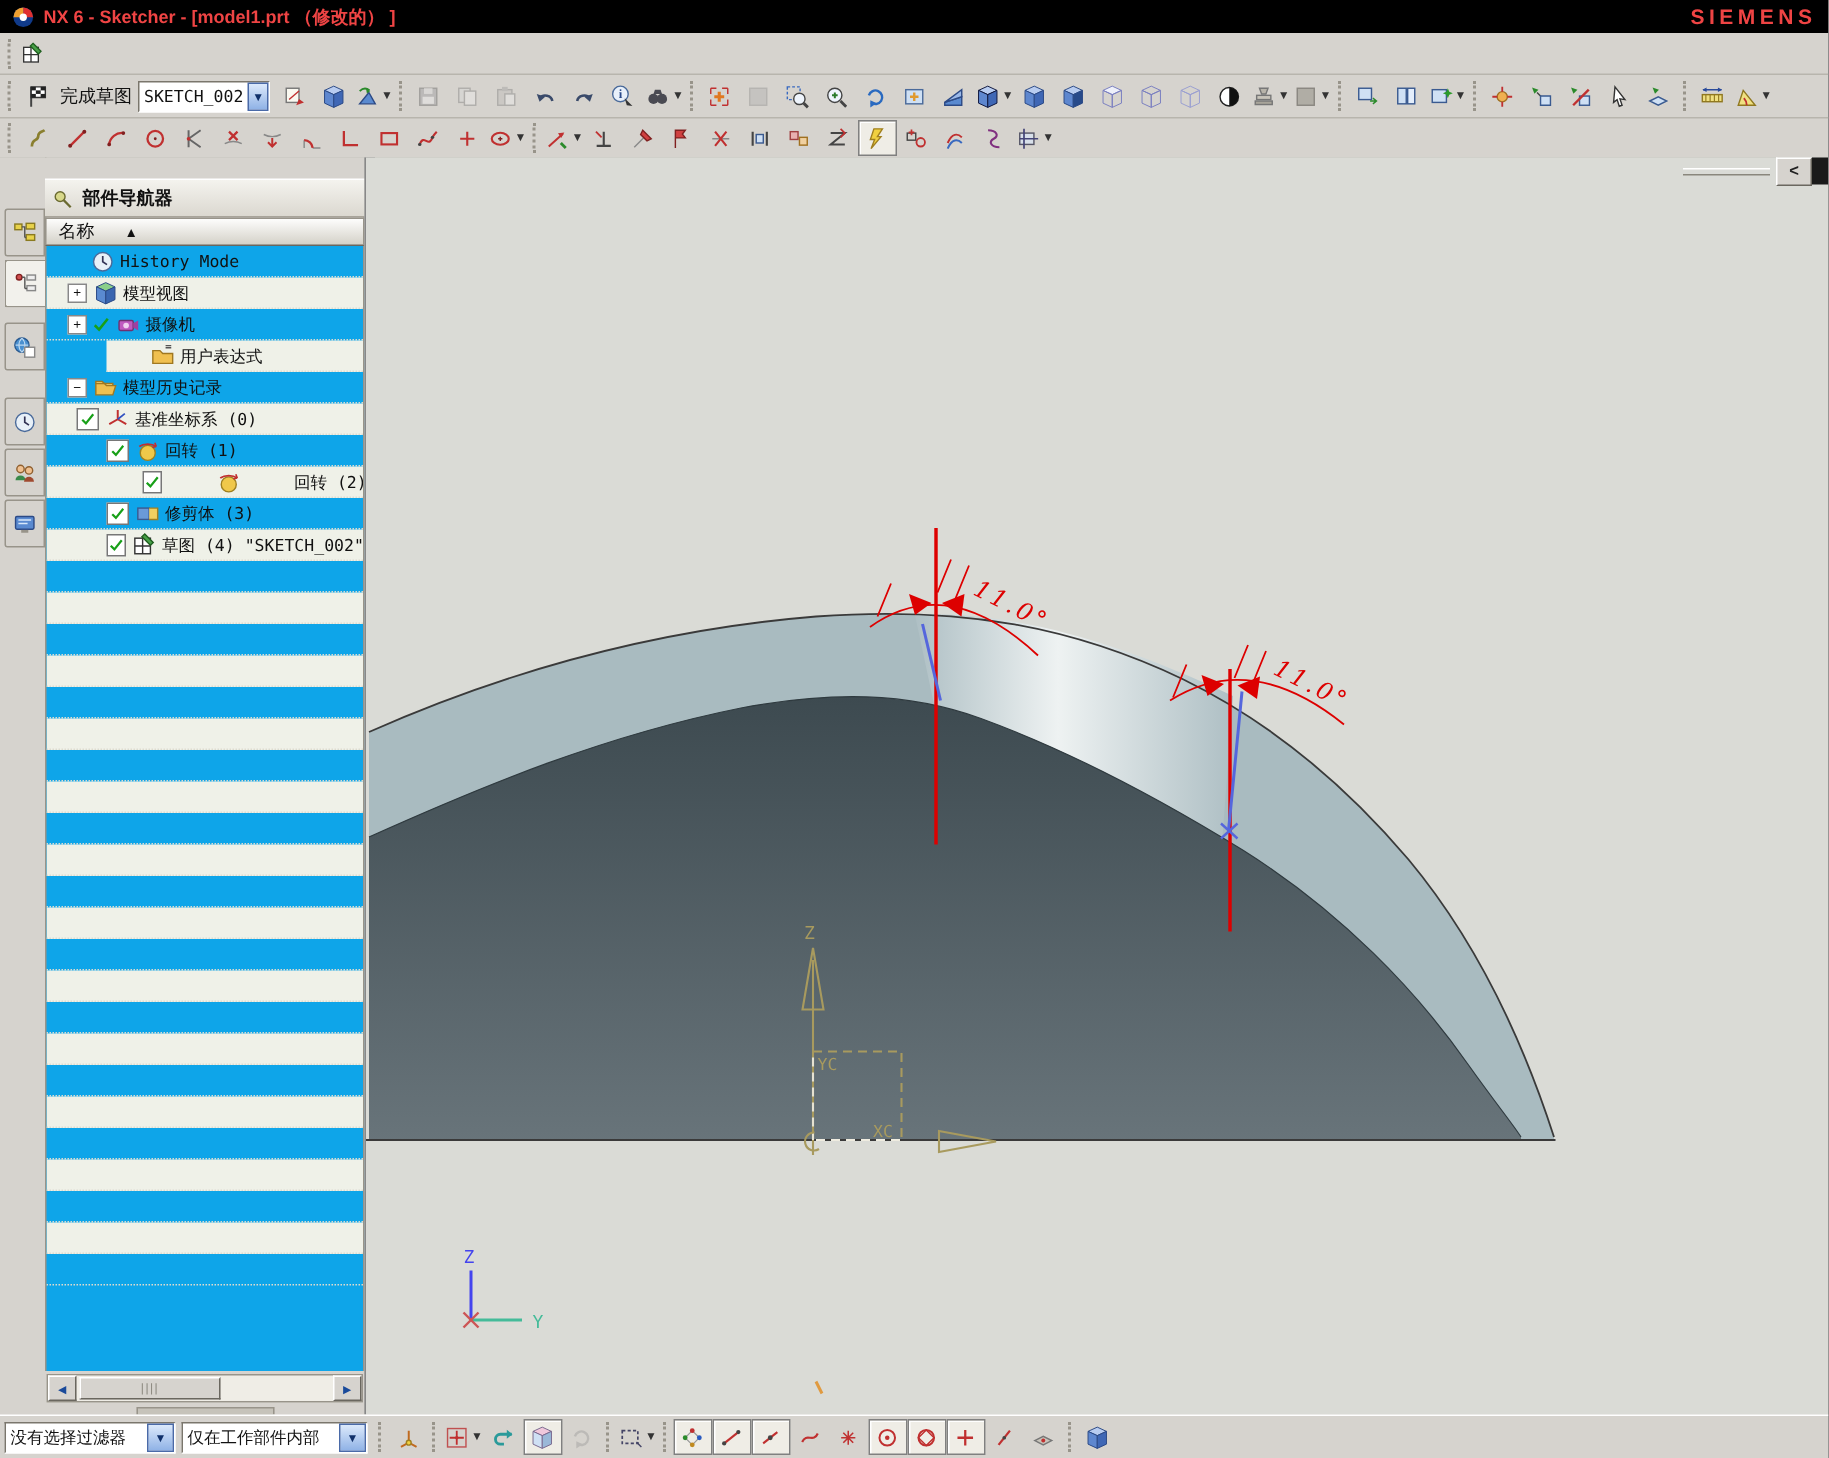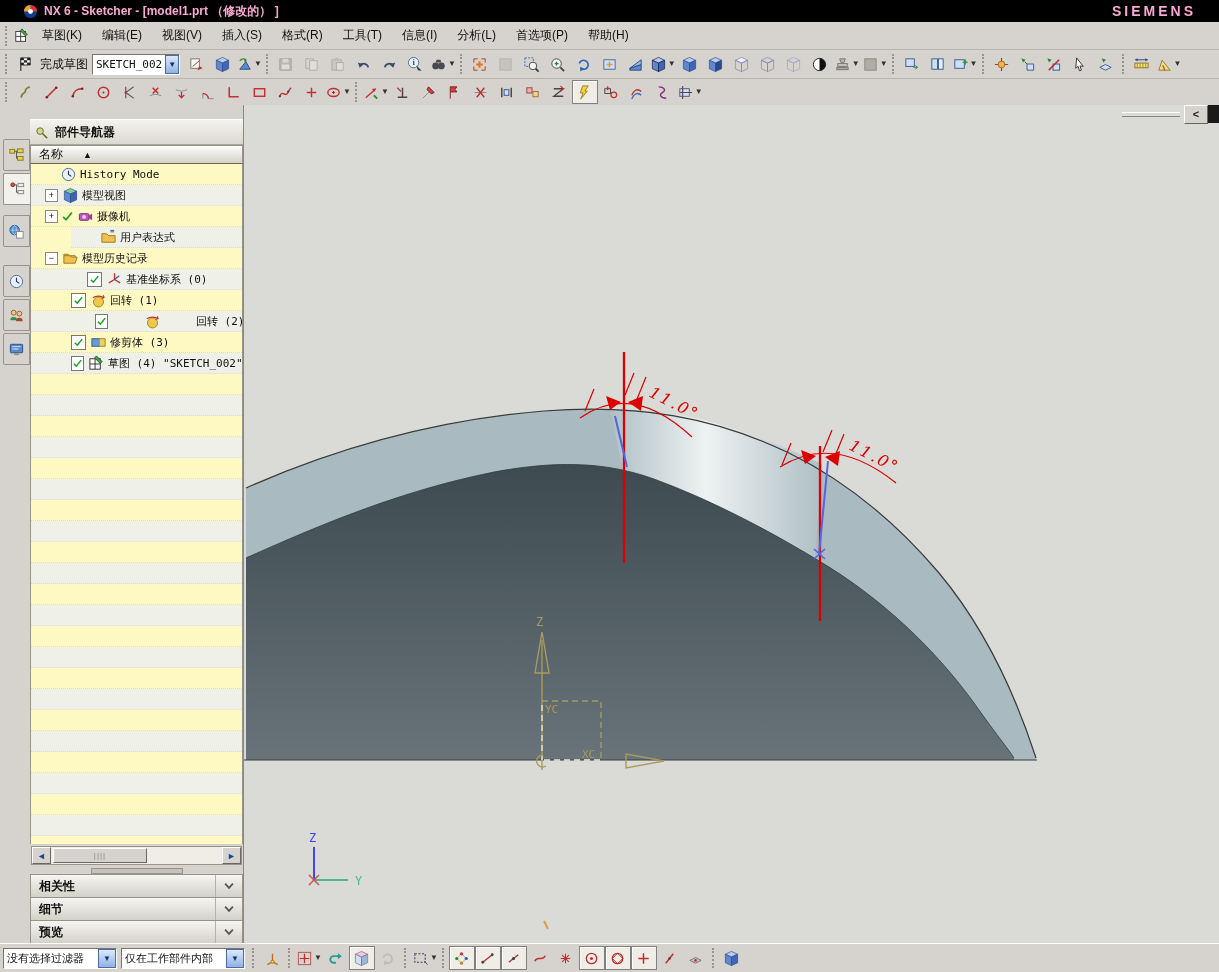"NX 6 - Sketcher -" .titlebar { color: #f9a8d4 -> #ef4444; padding: 0 23px -> 0 8px }
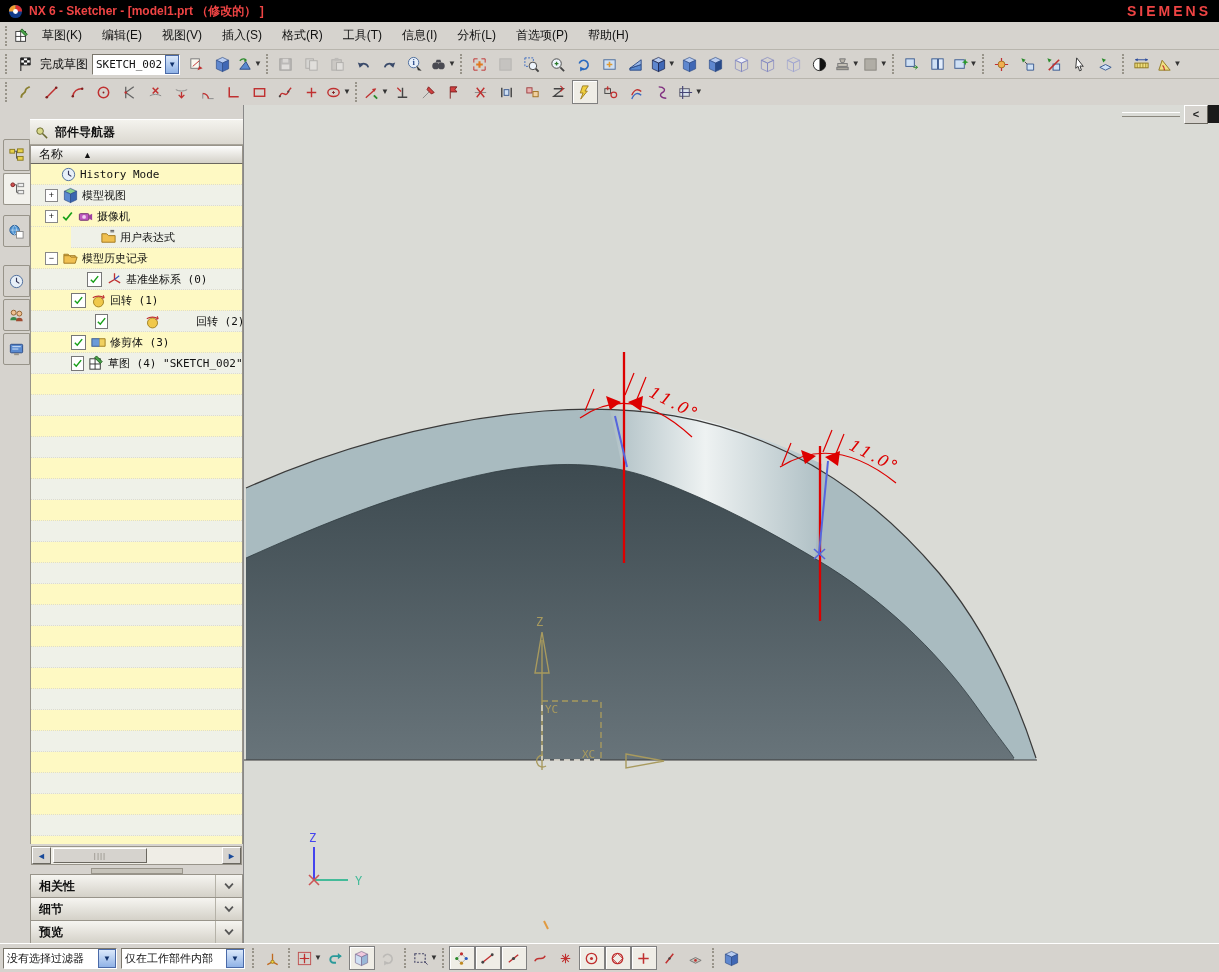"草图(K) 编辑(E) 视图(V) 插入(S) 格式(R)" span { html: <span><span>草图(K)</span><span>编辑(E)</span><span>视图(V)</span><span>插入(S)</span><span>格式(R)</span><span>工具(T)</span><span>信息(I)</span><span>分析(L)</span><span>首选项(P)</span><span>帮助(H)</span></span> -> none }
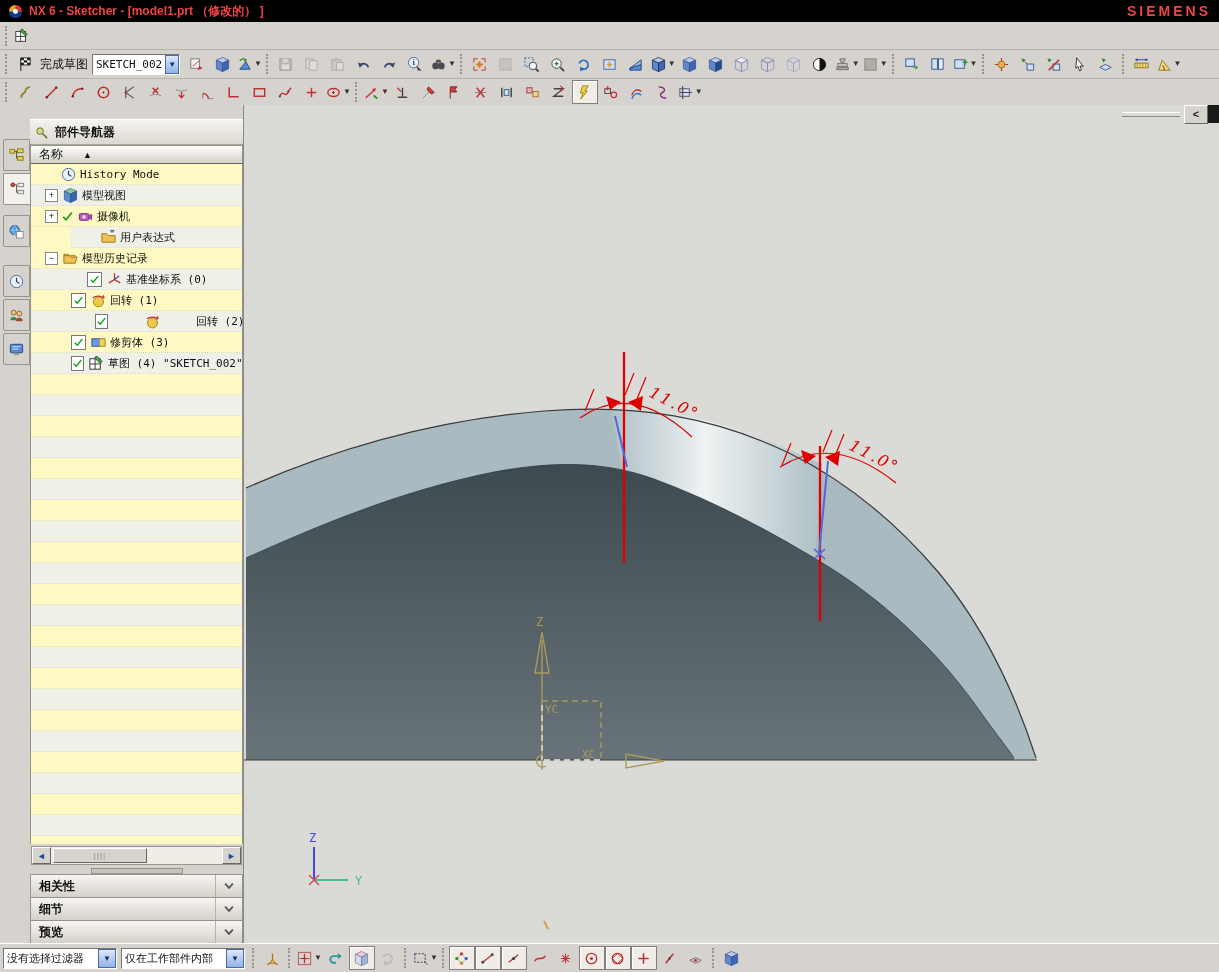"History Mode" .tree { background: #fef9c3 -> #0ea5e9 }
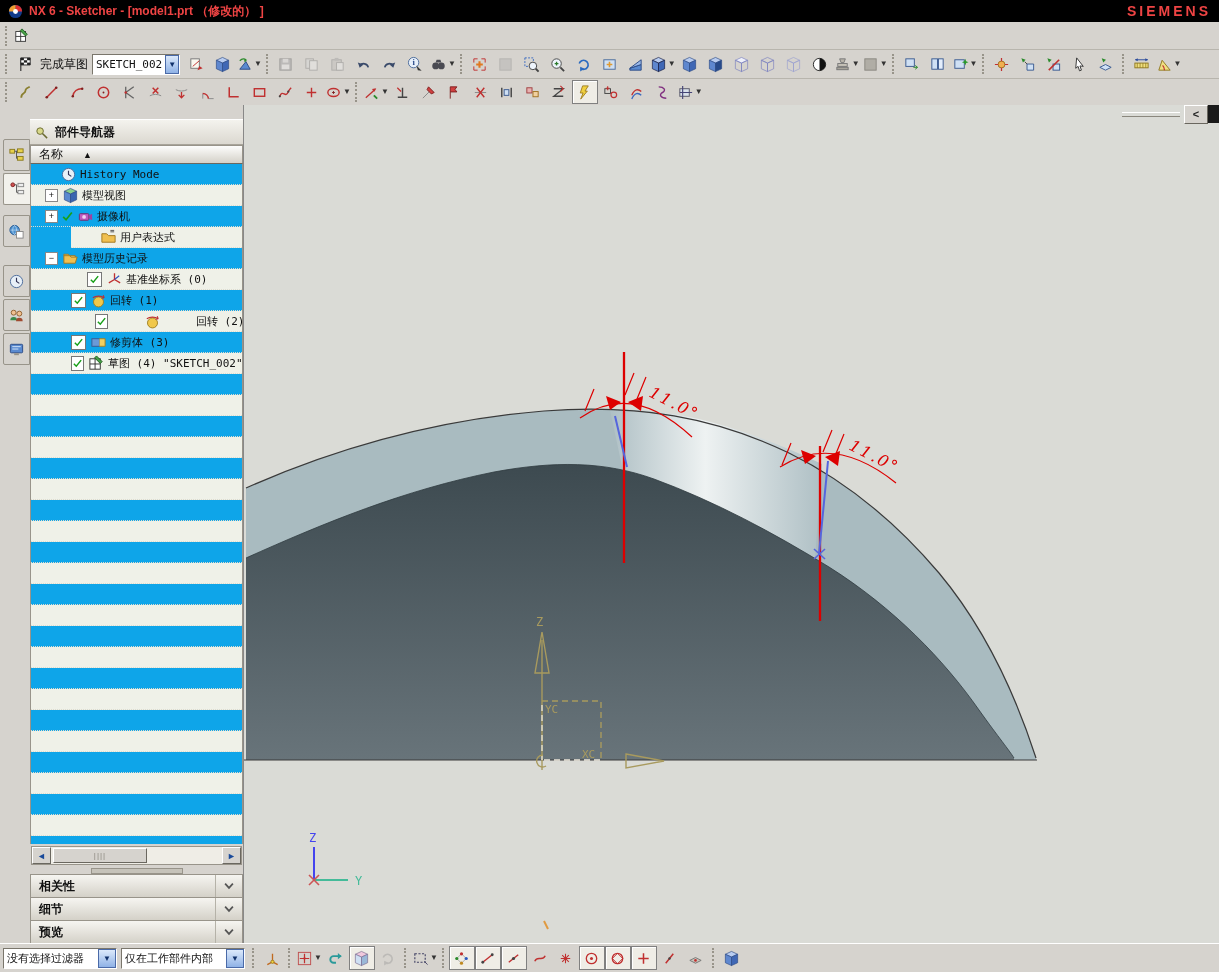"基准坐标系 (0)" div.tree-row { padding-left: 56px -> 20px }
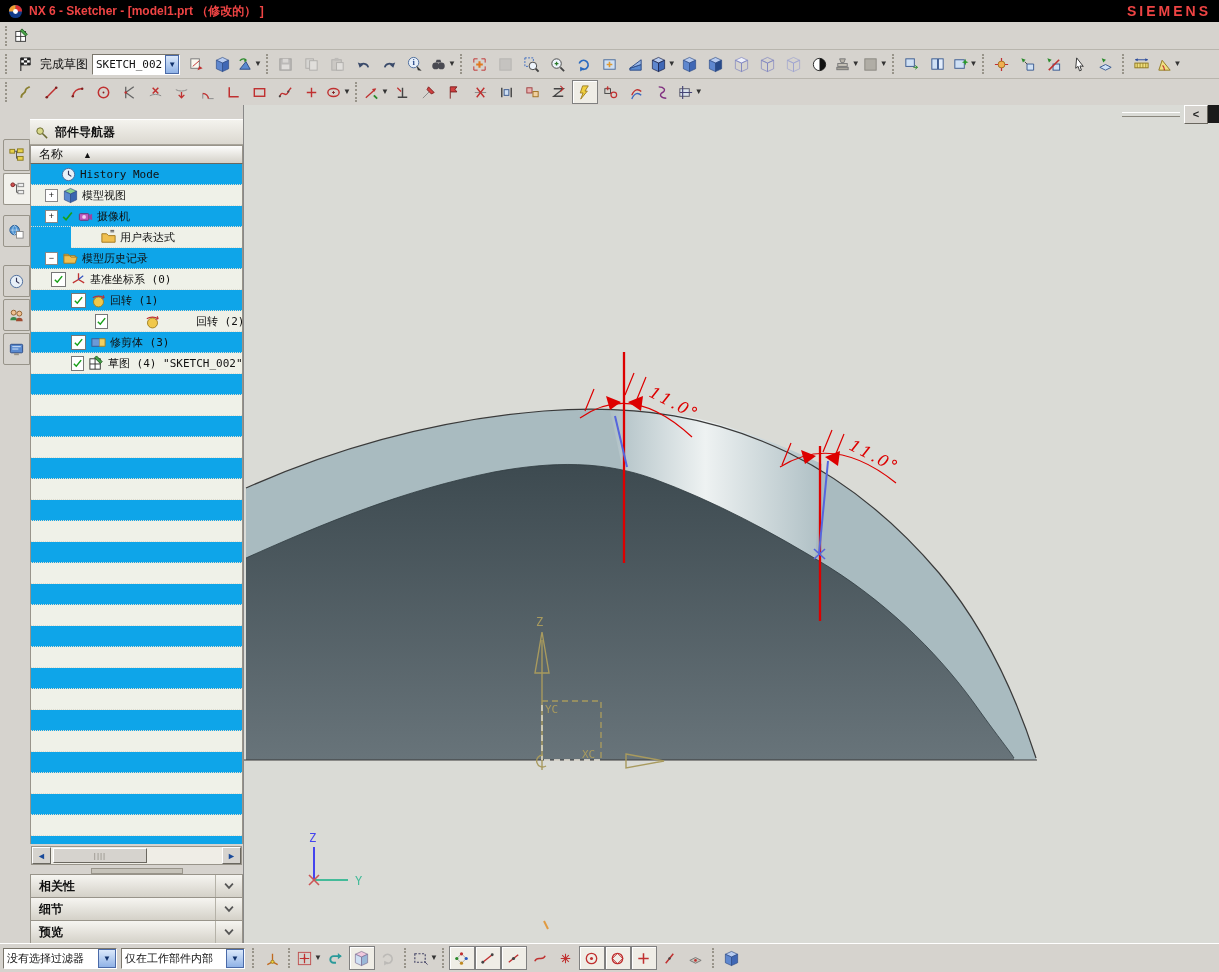"相关性" div { html: <div> <div> <span>相关性</span> <span> <svg> <path></path> </svg> </span> </div> <div> <span>细节</span> <span> <svg> <path></path> </svg> </span> </div> <div> <span>预览</span> <span> <svg> <path></path> </svg> </span> </div> </div> -> none }
